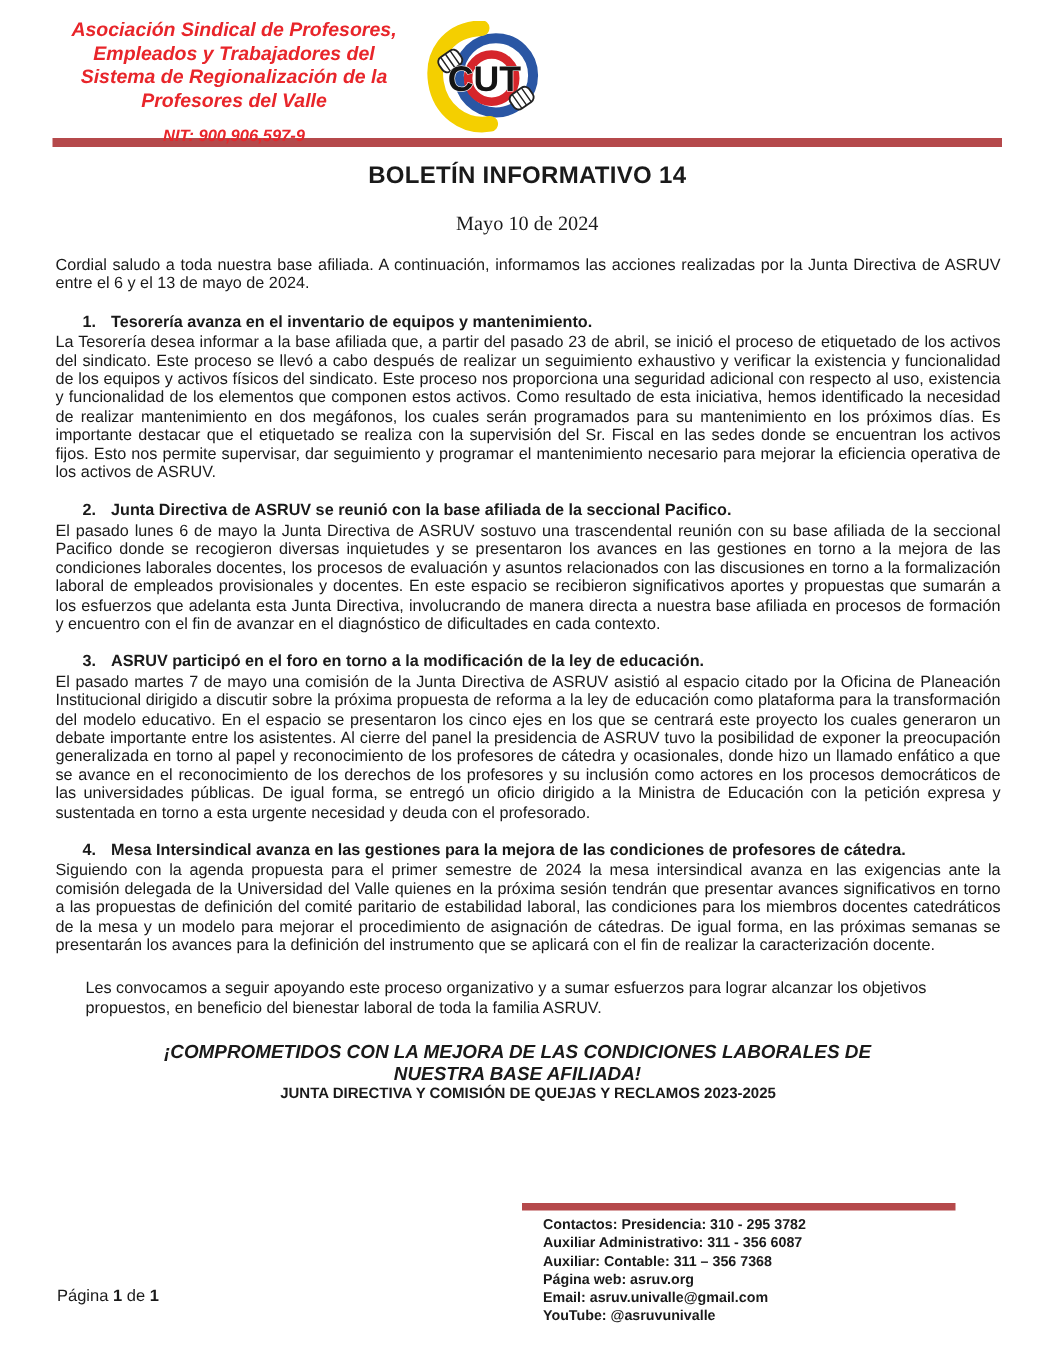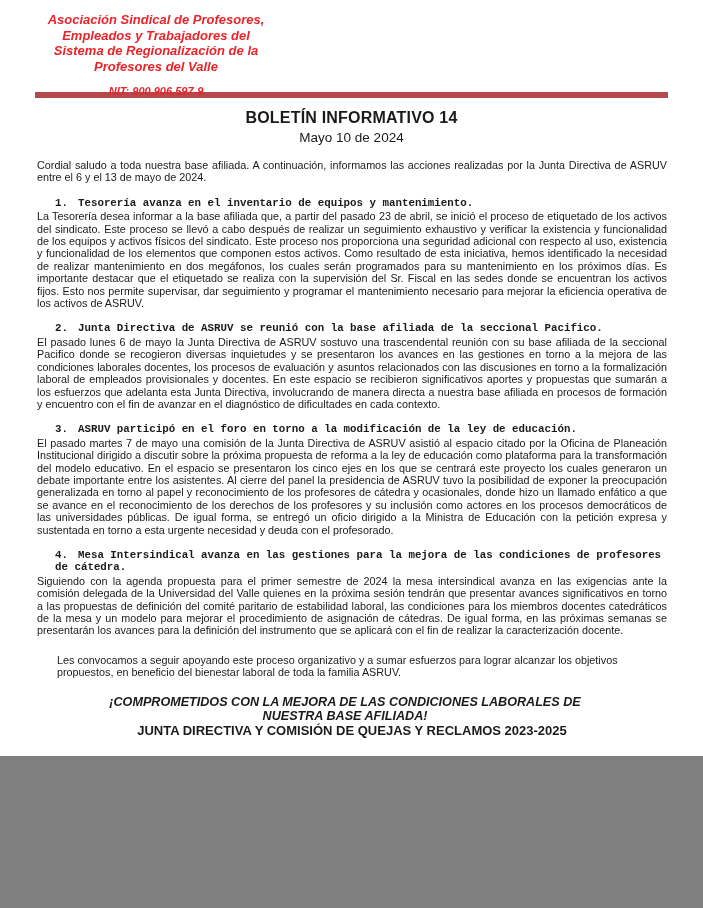"Asociación Sindical de Profesores," .page { height: 756px -> 908px }
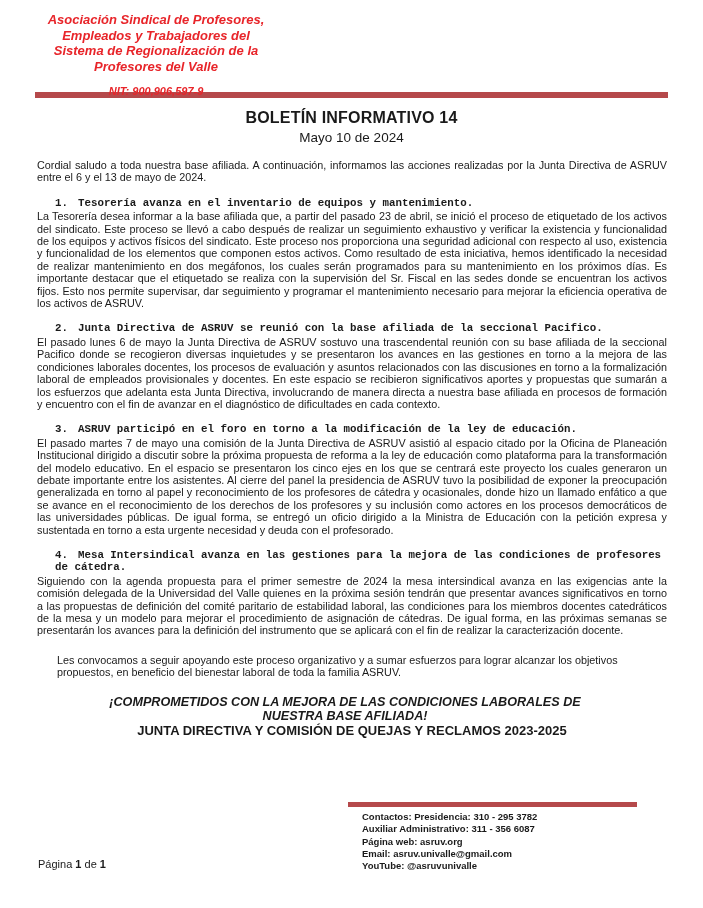"CUT" div.cut-logo { html: none -> <div> <span> <svg> <circle></circle> <path></path> <circle></circle> <g> <rect></rect> <path></path> </g> <g> <rect></rect> <path></path> </g> <text>CUT</text> </svg> </span> </div> }
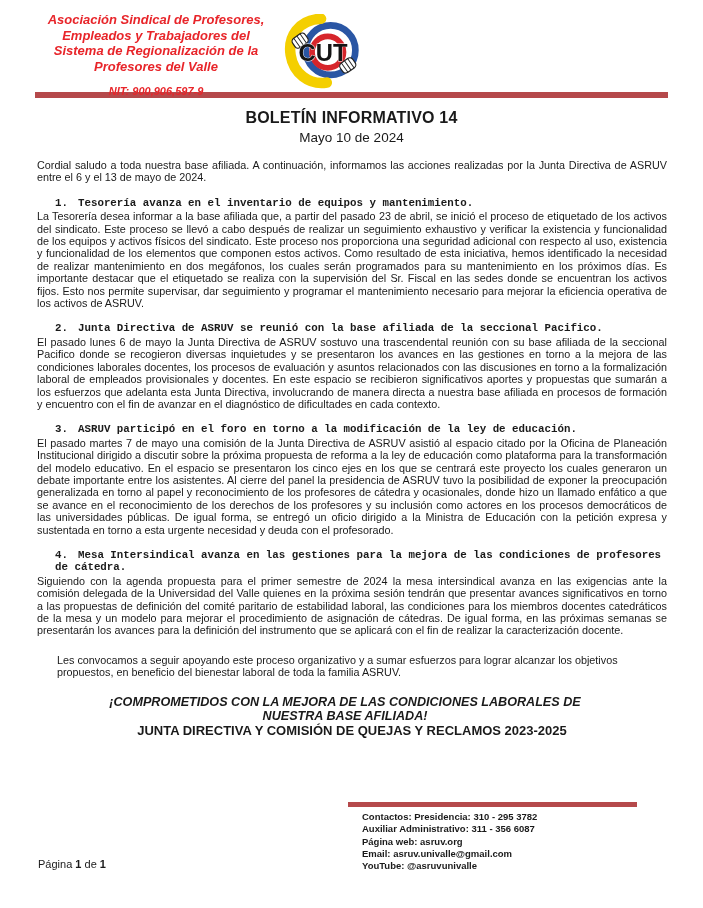"Mayo 10 de 2024" .date { font-family: none -> Liberation Serif, serif; margin-top: 3px -> 14px }
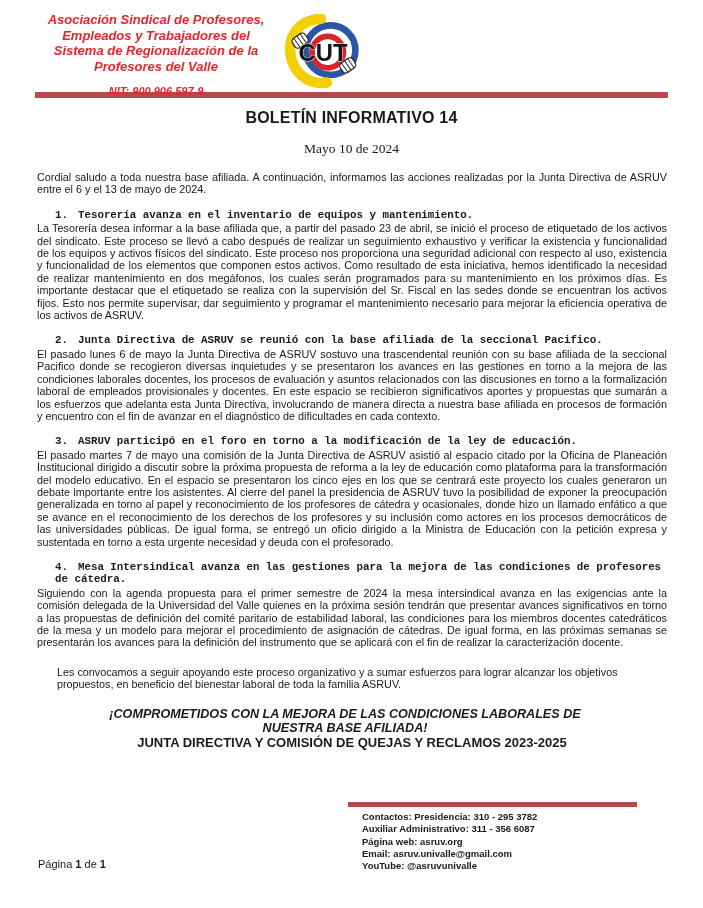"1. Tesorería avanza en el" .sec-head { font-family: Liberation Mono, monospace -> none }
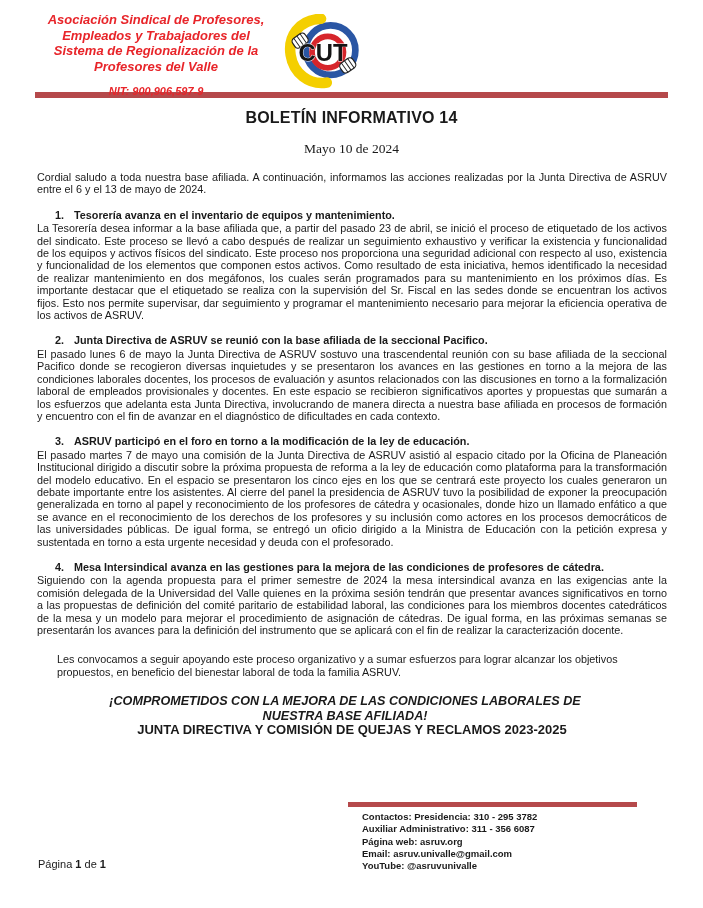"JUNTA DIRECTIVA Y COMISIÓN DE" .signature { font-size: 13px -> 10px }
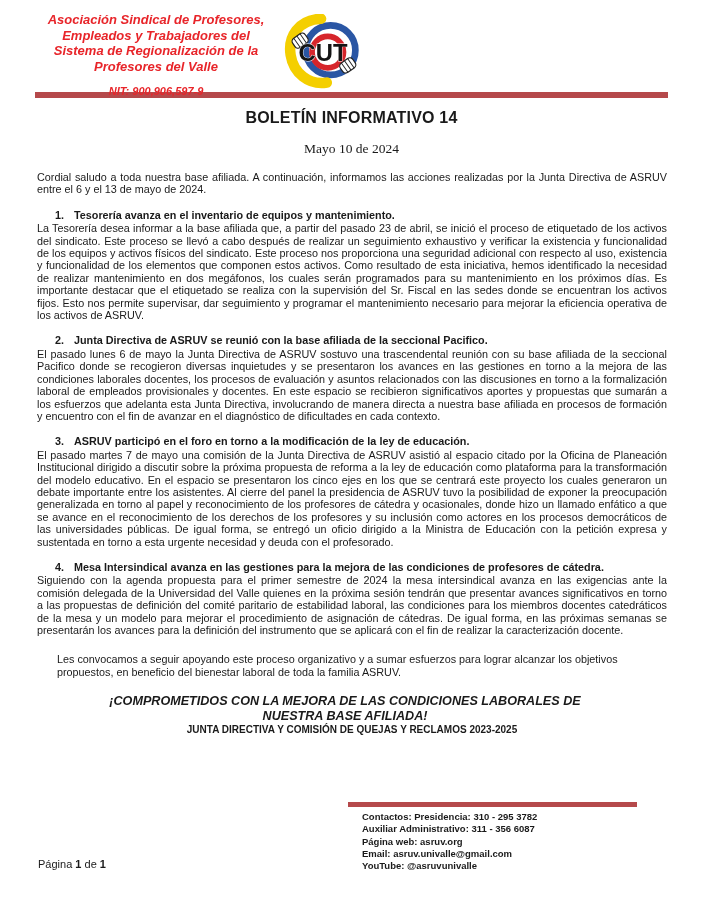"Auxiliar: Contable: 311 – 356" div.contact-line { html: none -> <div>Auxiliar: Contable: 311 – 356 7368</div> }
